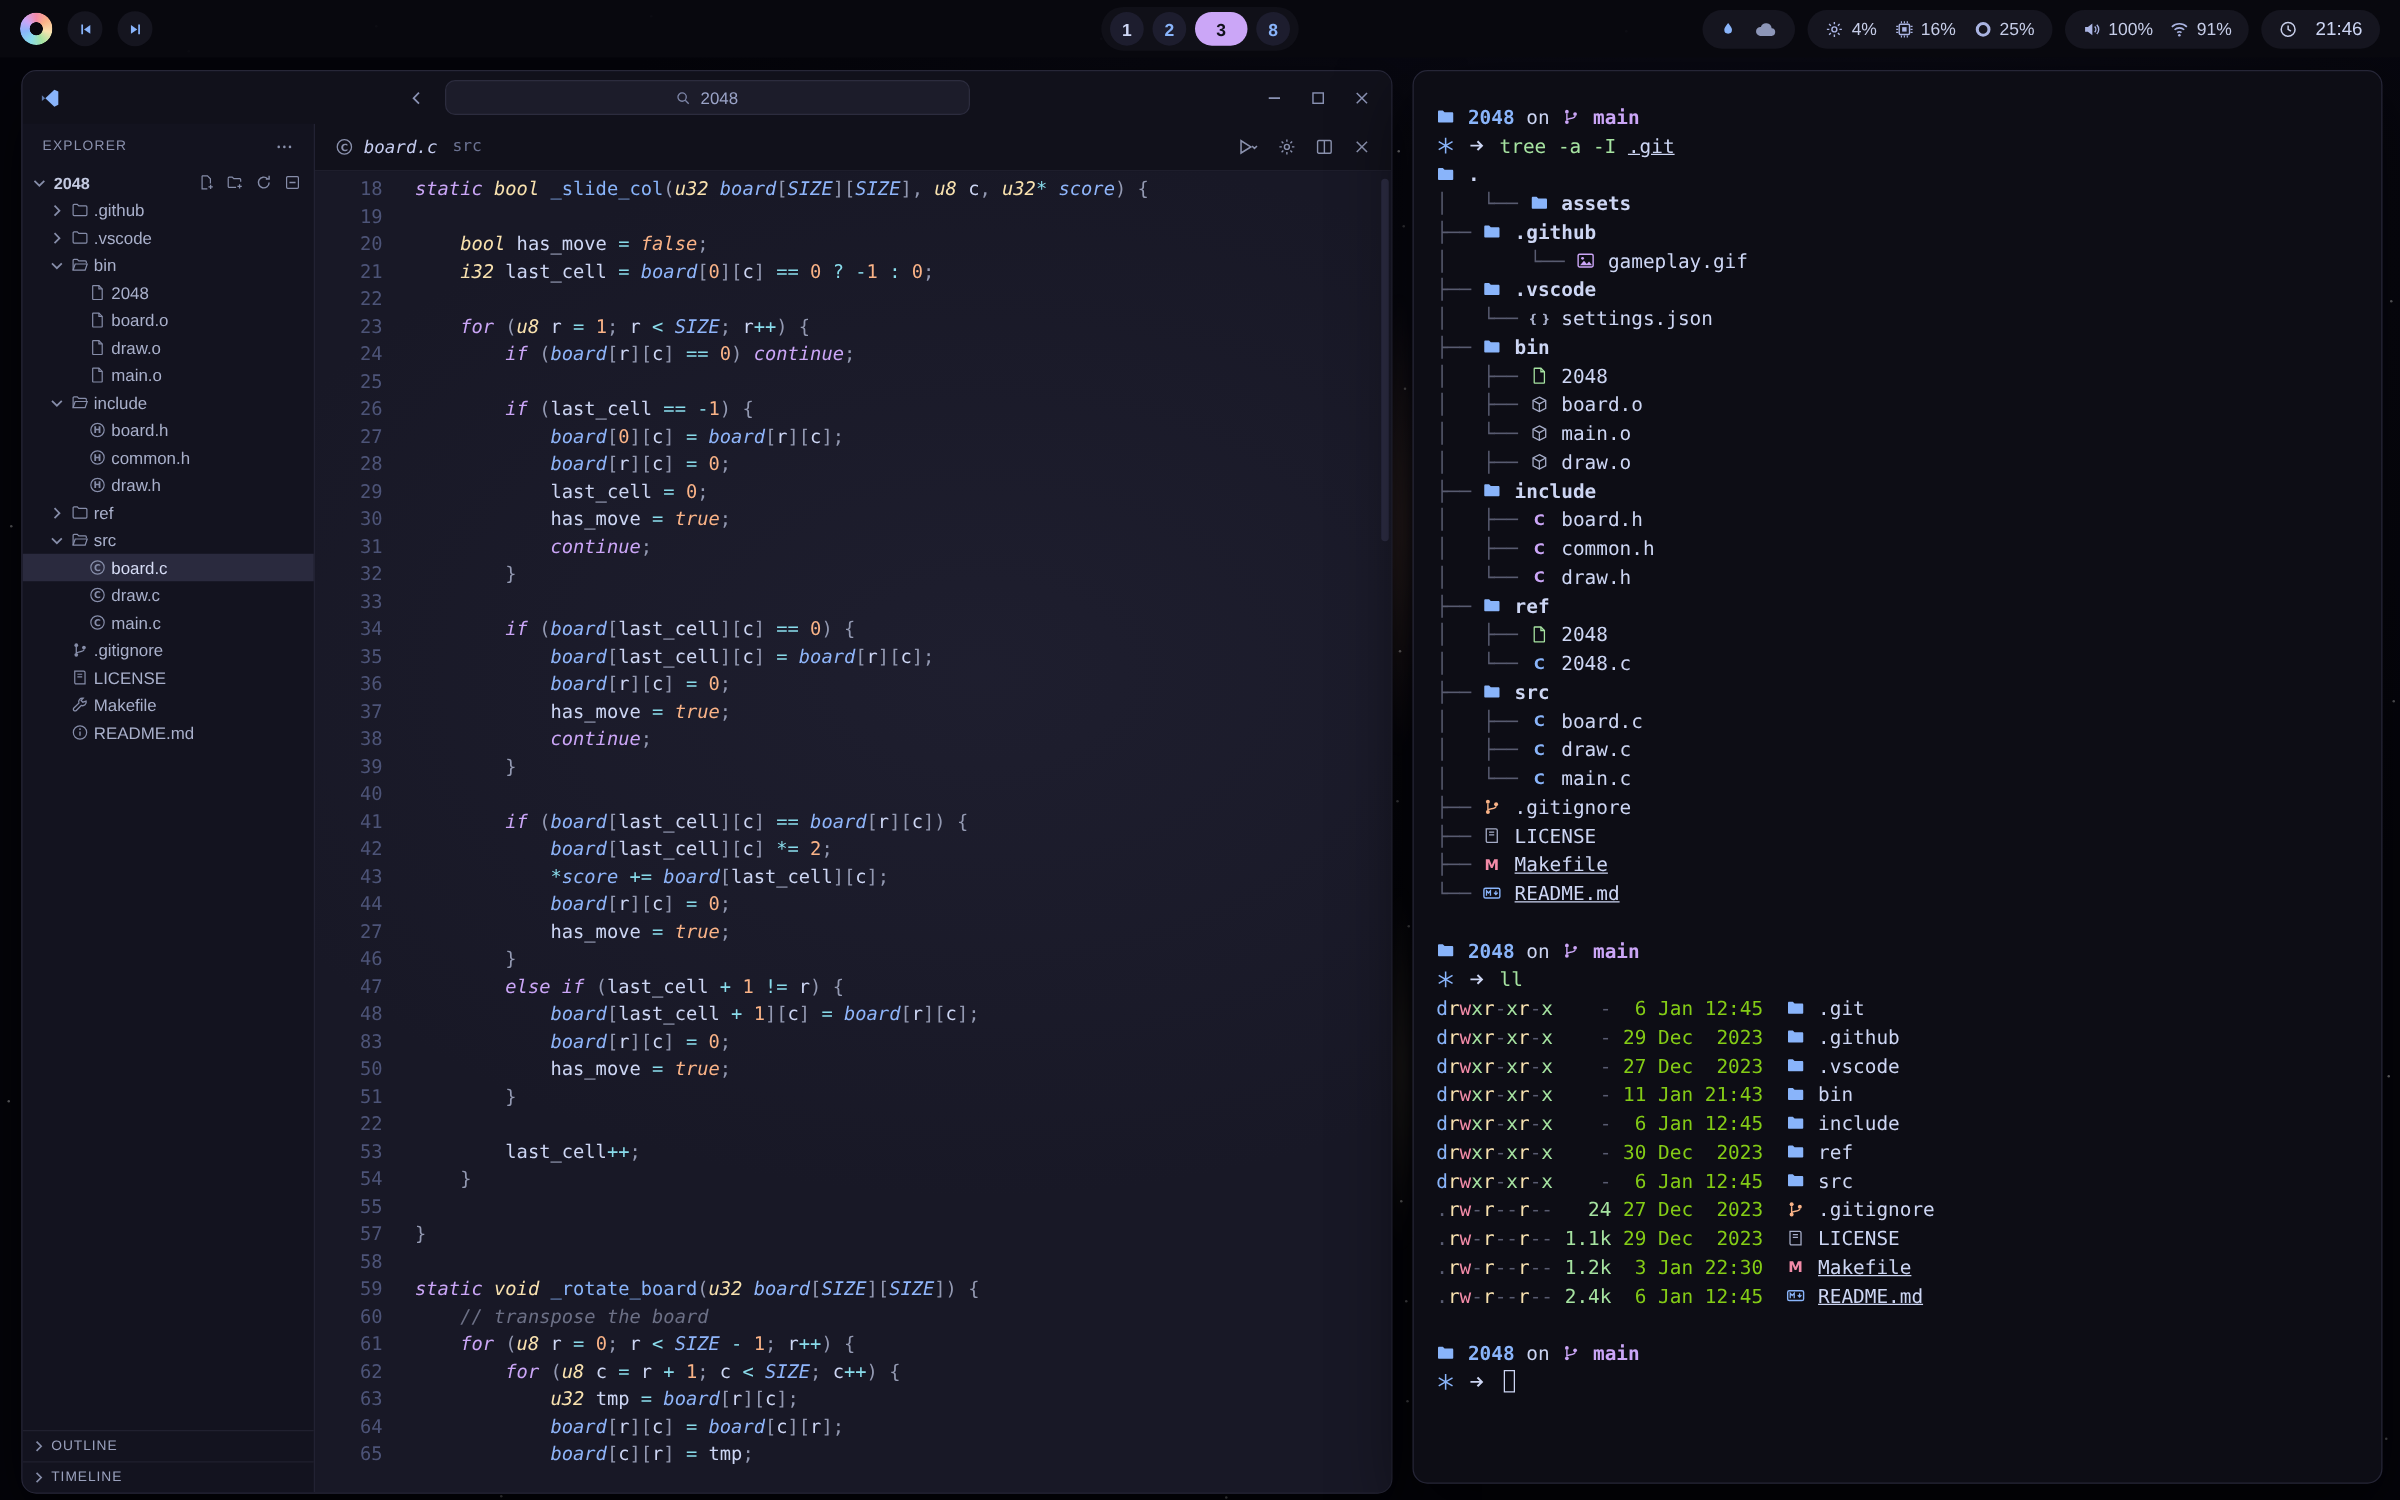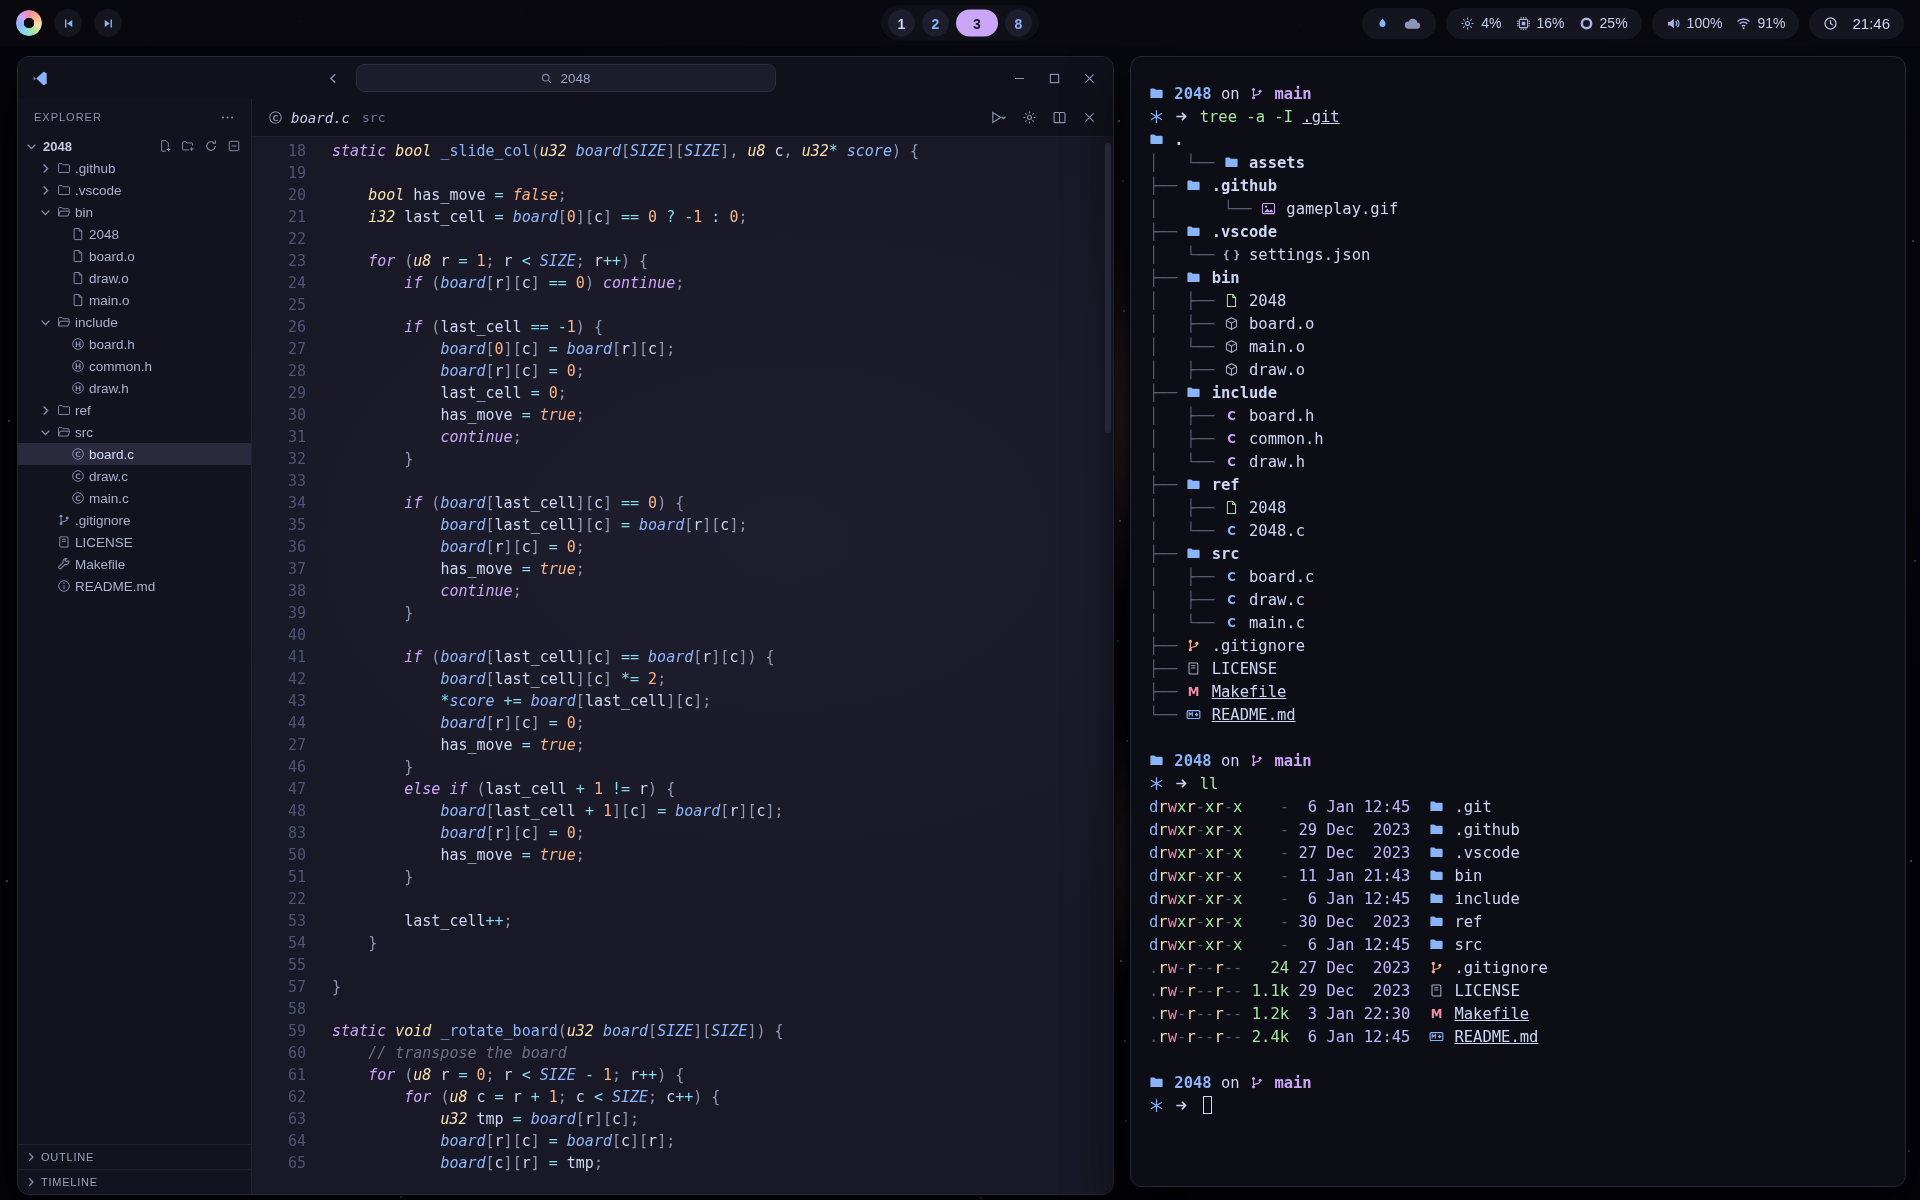"6 Jan 12:45" .t-date { color: #c4b5fd -> #84cc16 }
